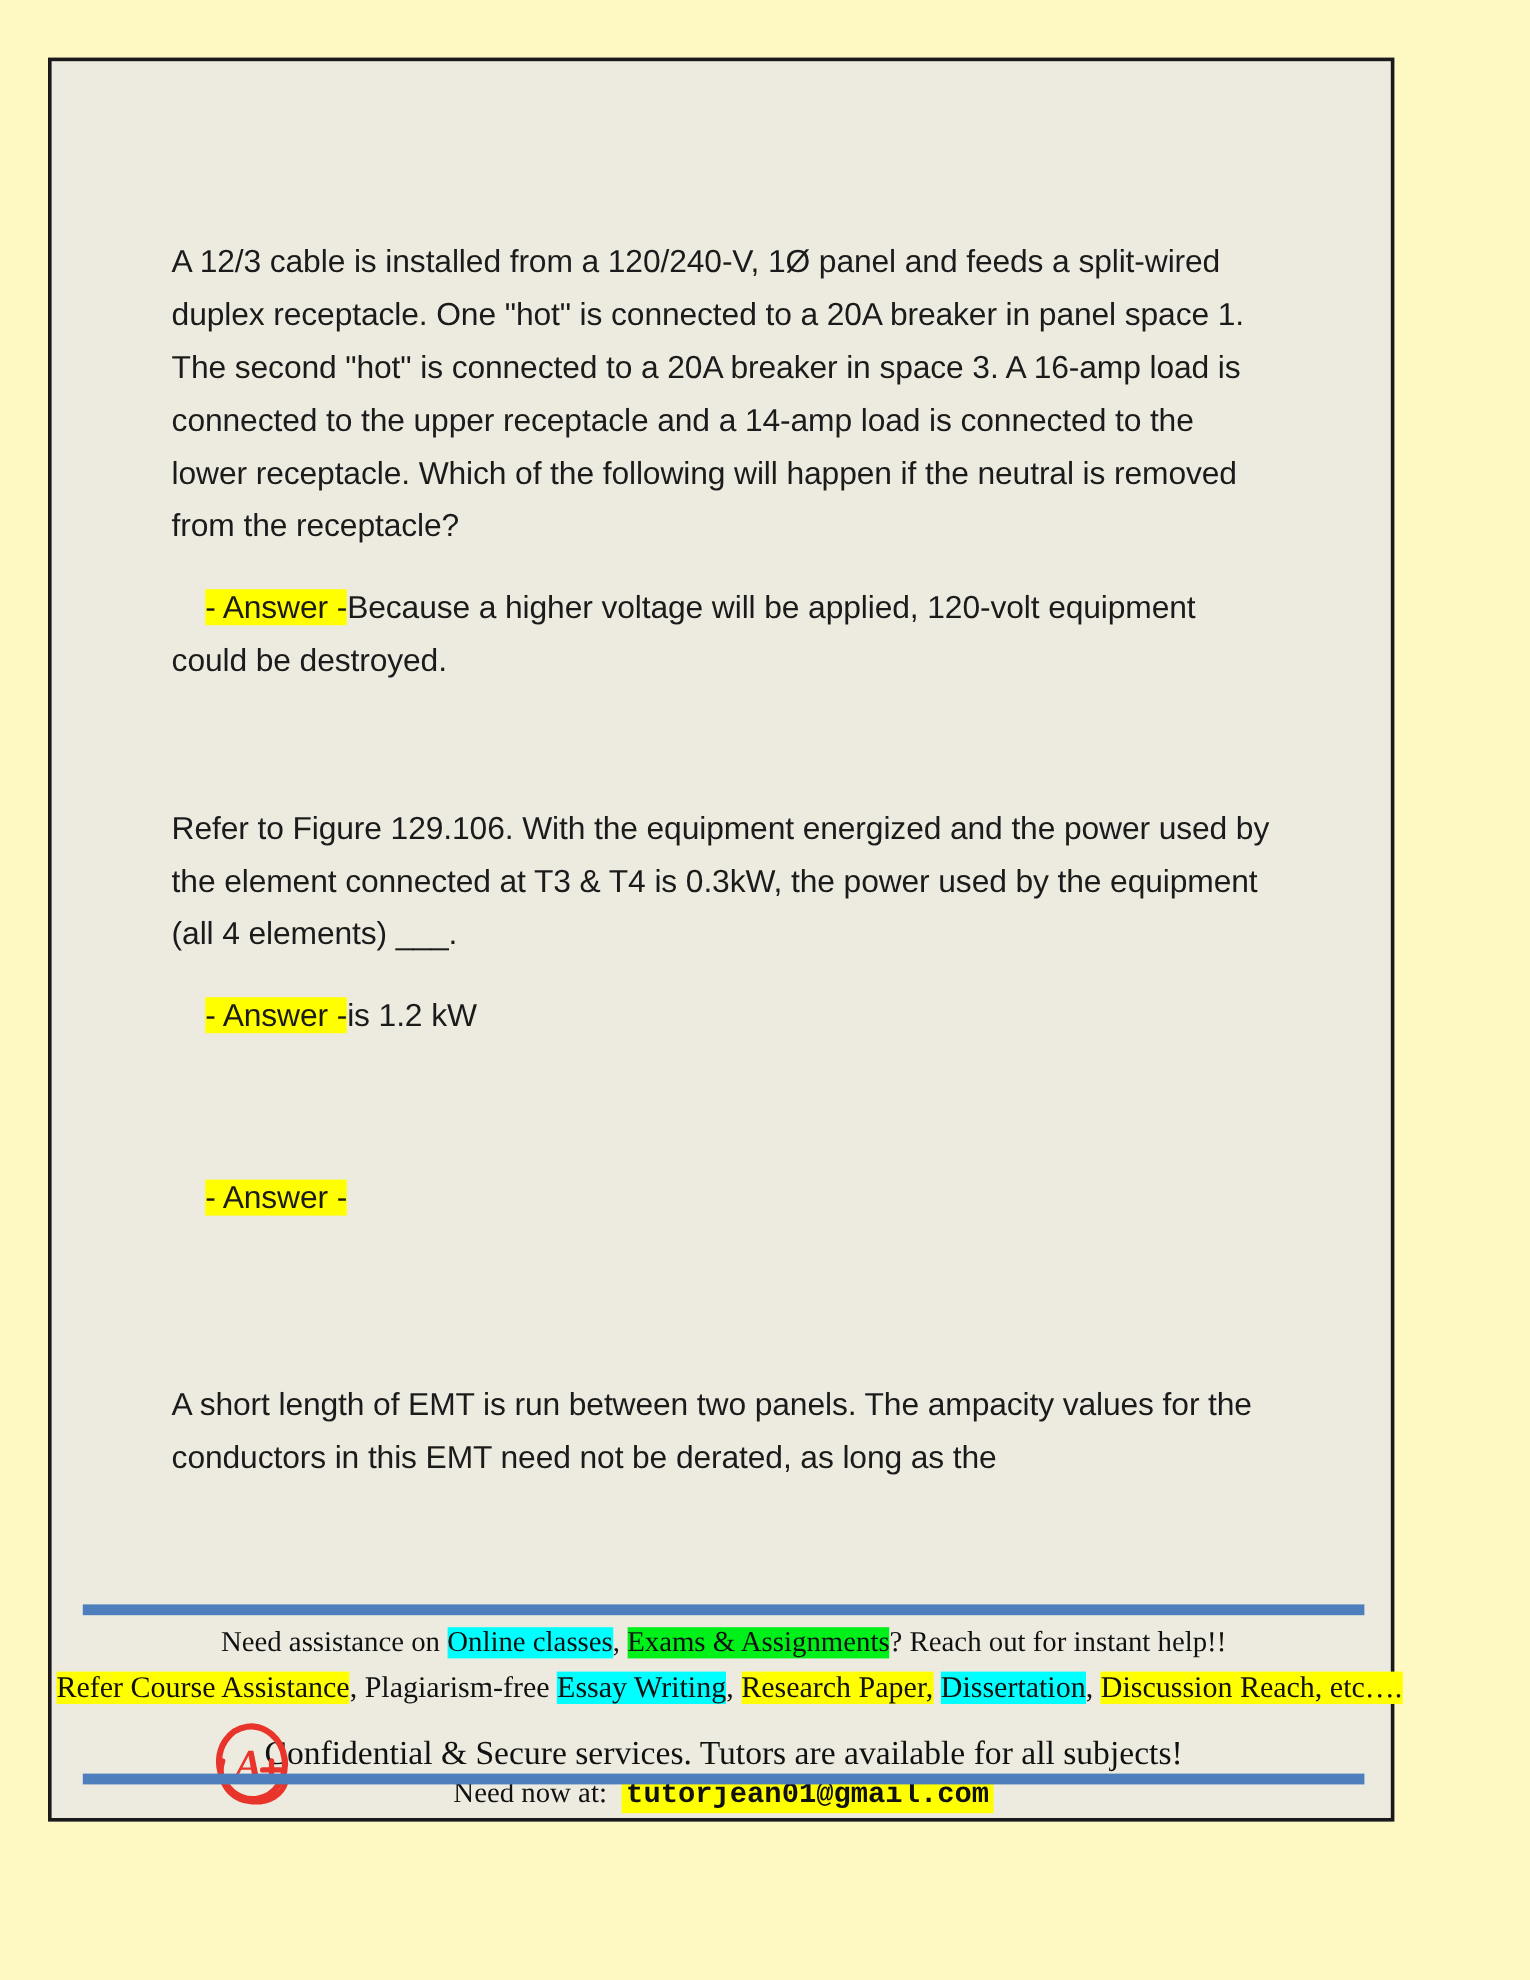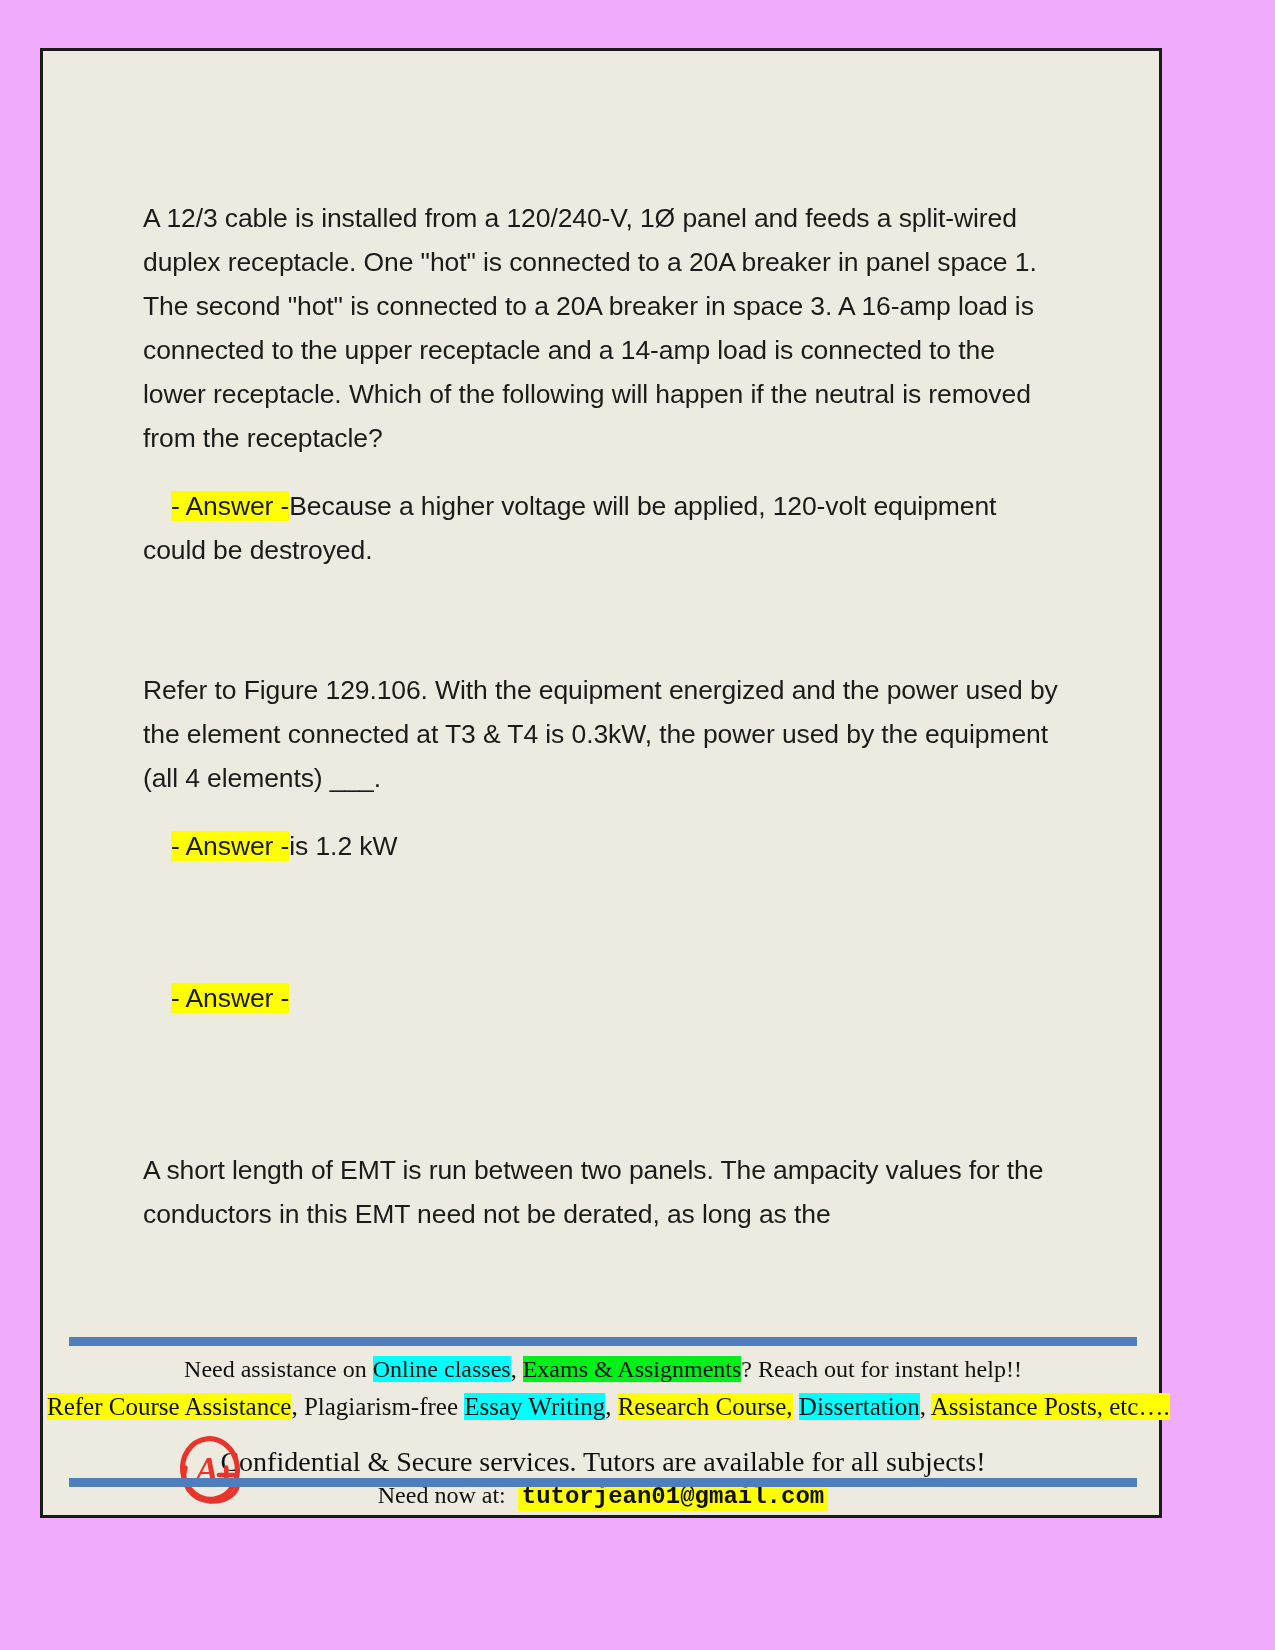"A 12/3 cable is installed" .page-outer { background: #f0abfc -> #fef9c3 }
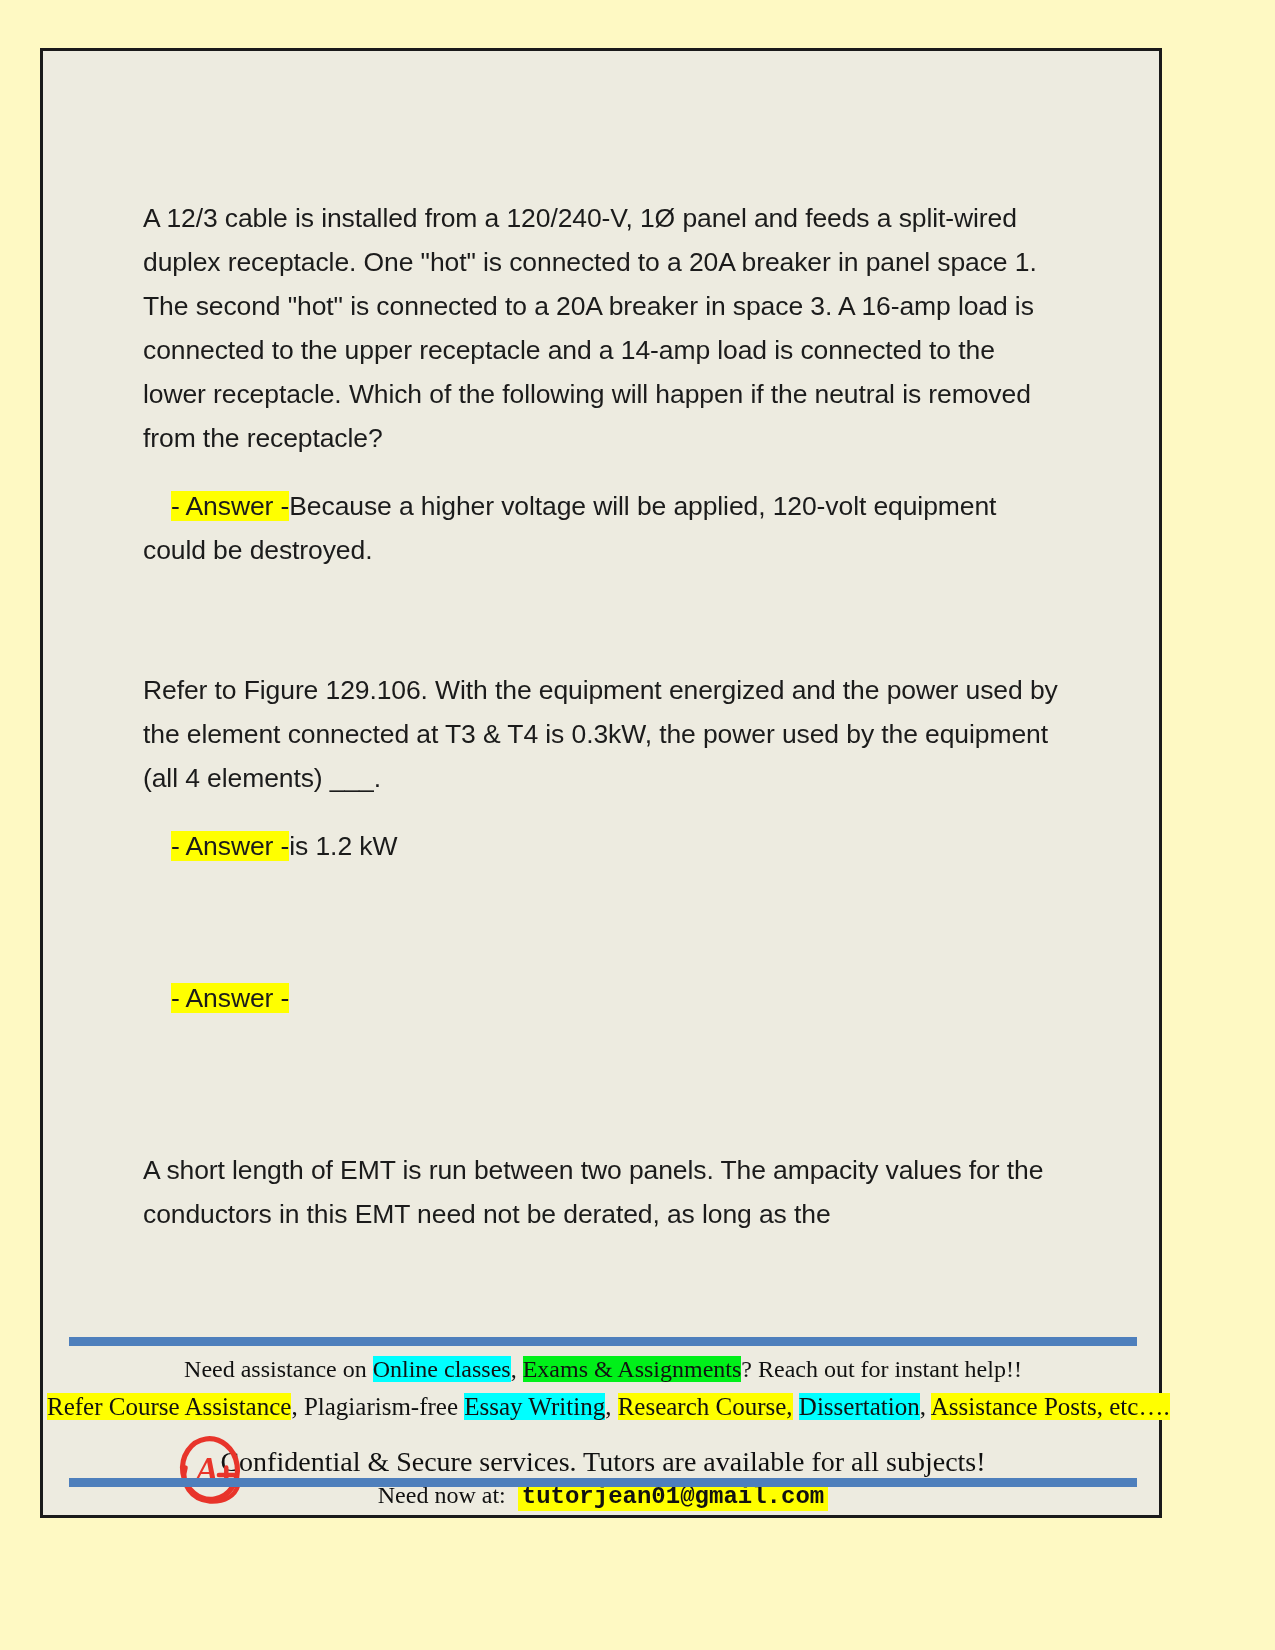"Research Course," span.hl-yel { text: Course -> Paper }
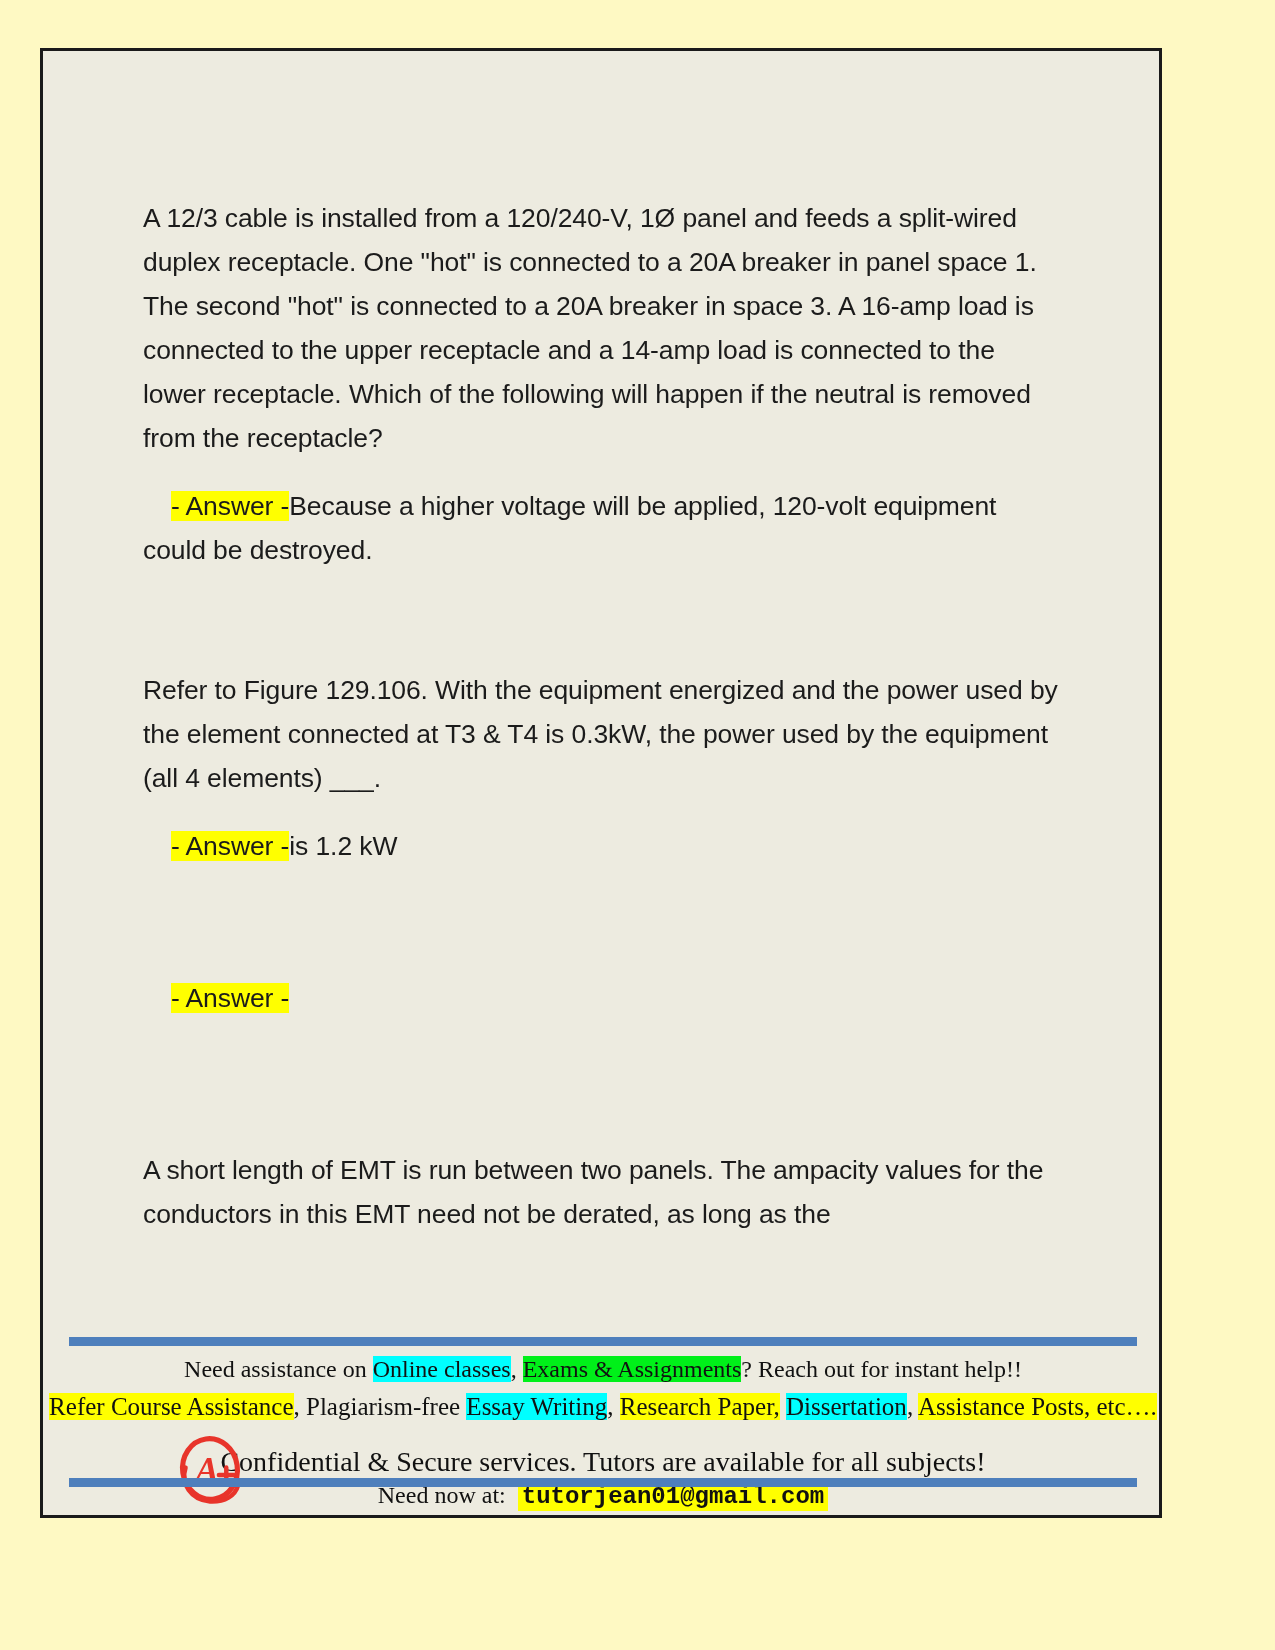"Assistance Posts, etc…." span.hl-yel { text: Assistance Posts -> Discussion Reach }
